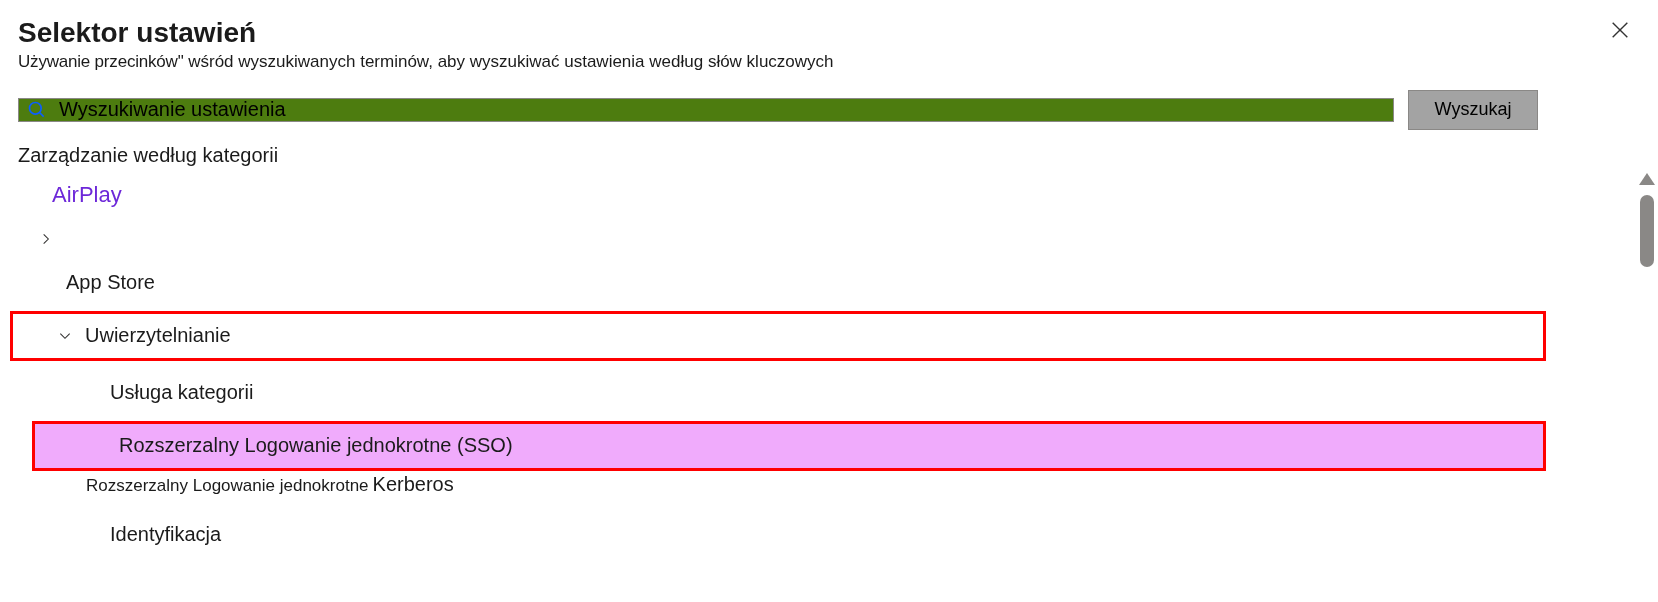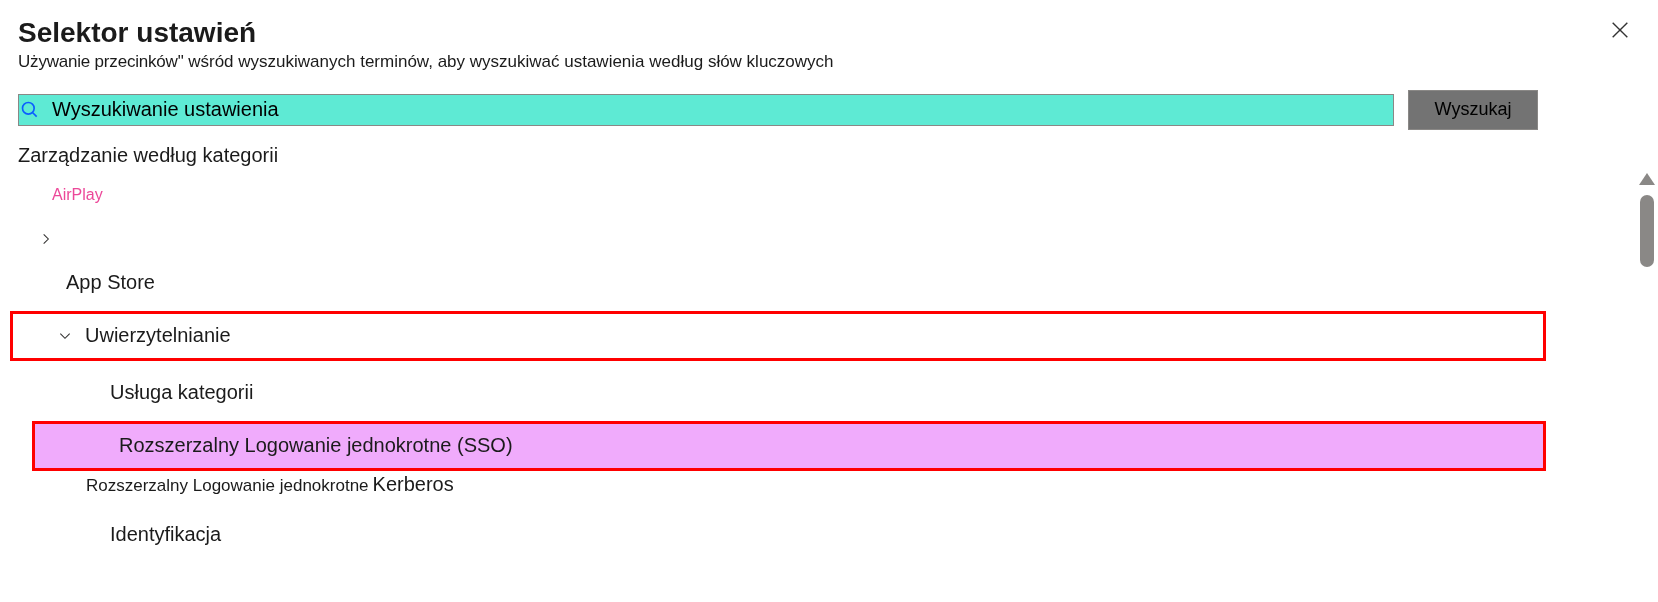"Wyszukiwanie ustawienia" .search-box { background: #5eead4 -> #4d7c0f; height: 32px -> 24px; padding: 0 1px -> 0 8px }
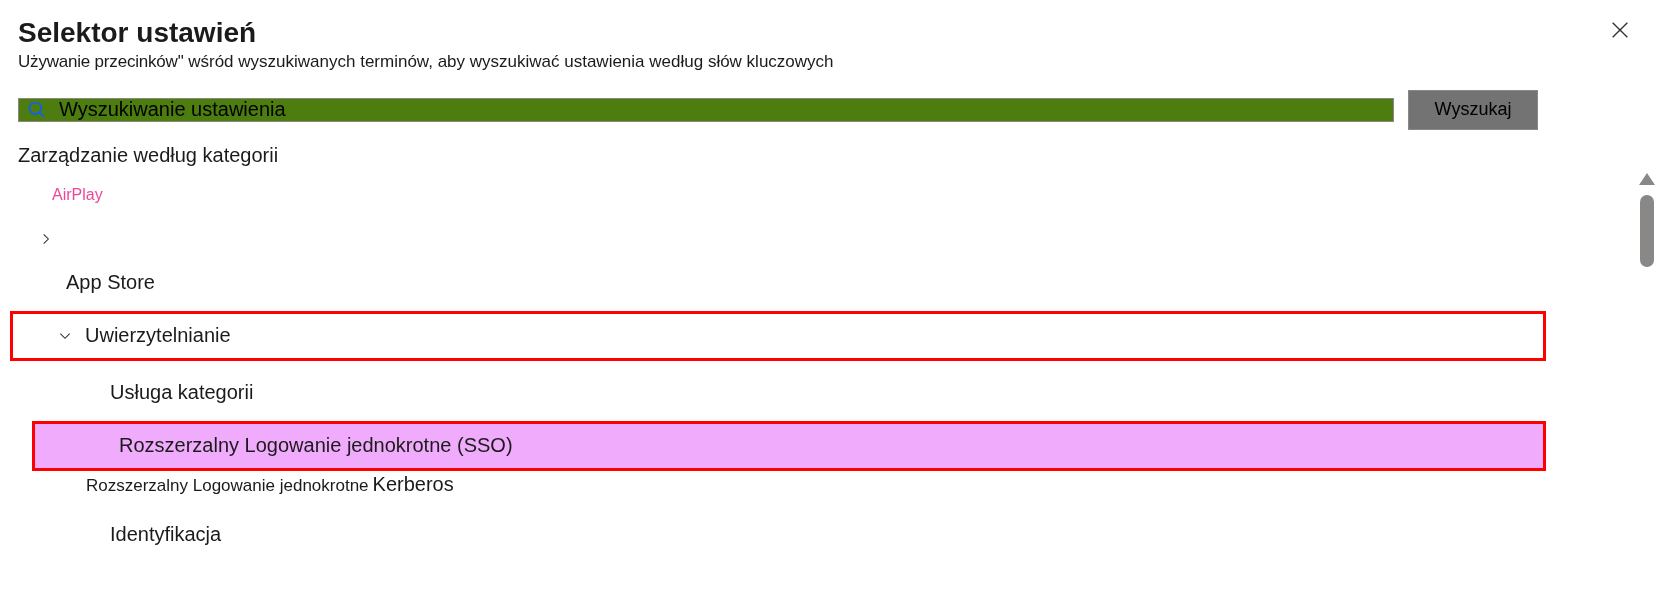"Wyszukaj" .search-btn { background: #737373 -> #a3a3a3 }
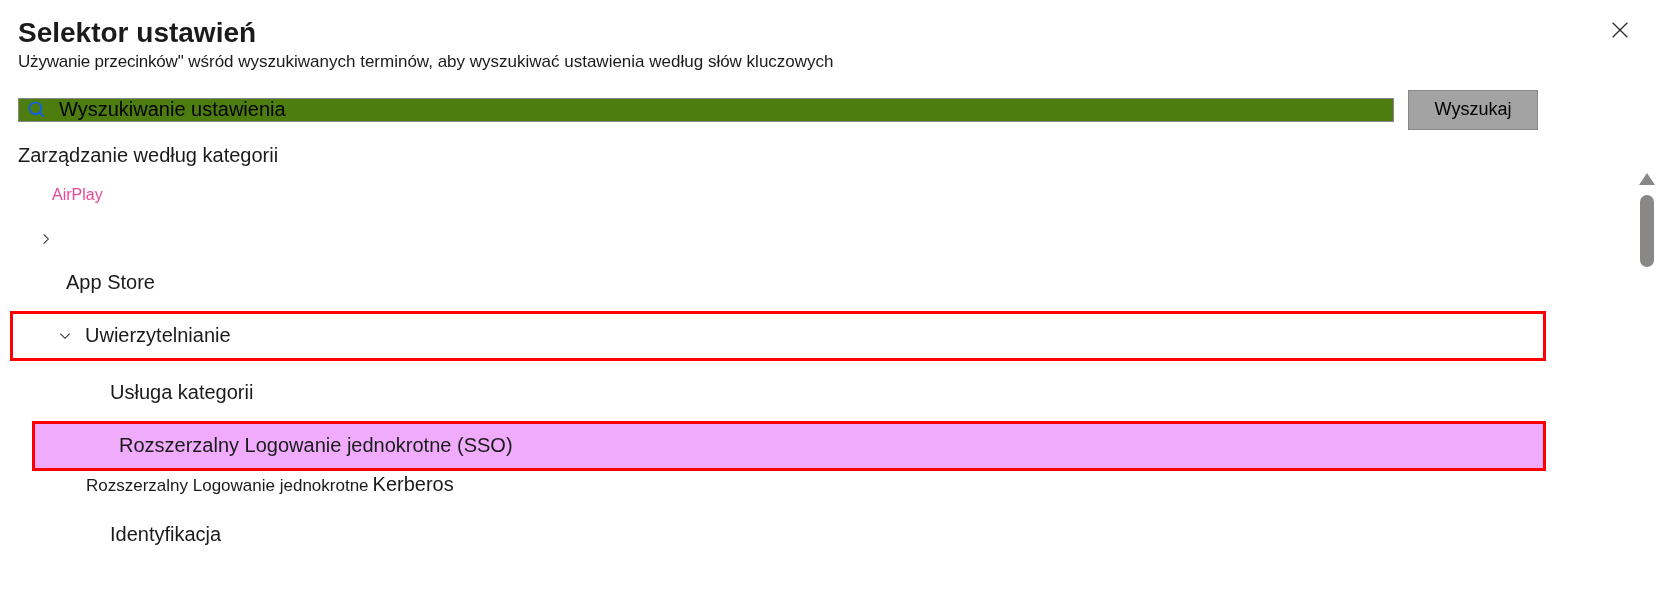"AirPlay" .tree-row.airplay { color: #ec4899 -> #6d28d9; font-size: 16px -> 22px }
